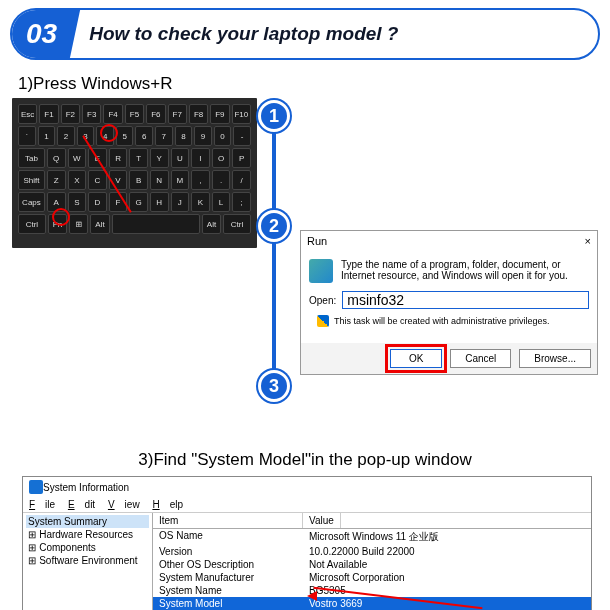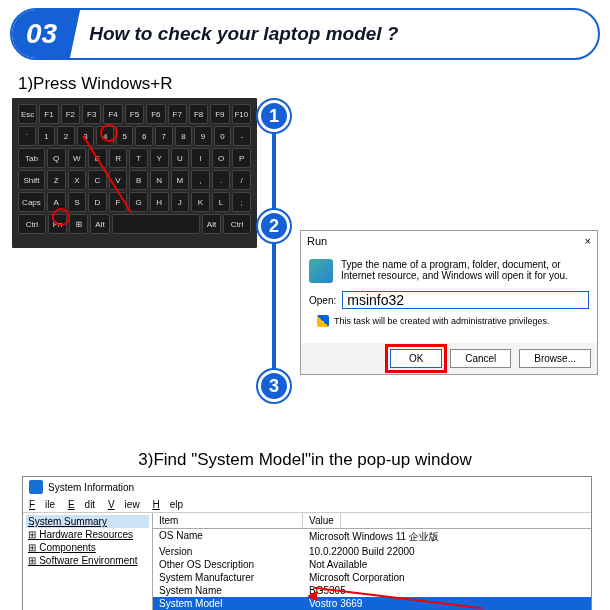"System Information" .si-title { gap: 5px -> none }
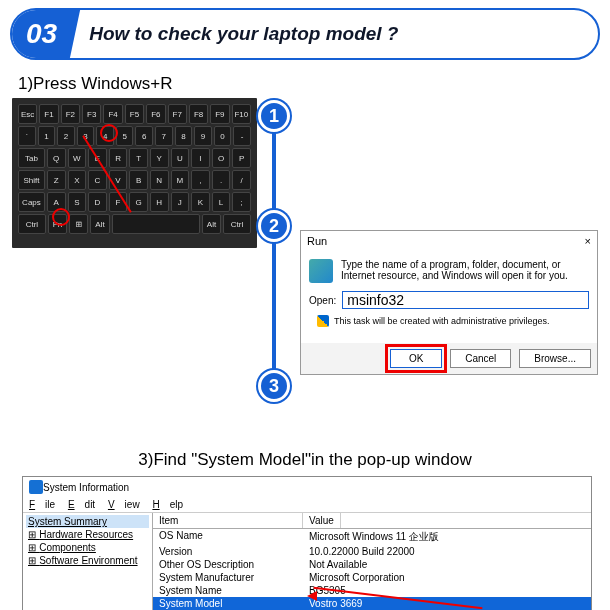"System Summary" .si-tree-item { text-decoration: underline -> none }
